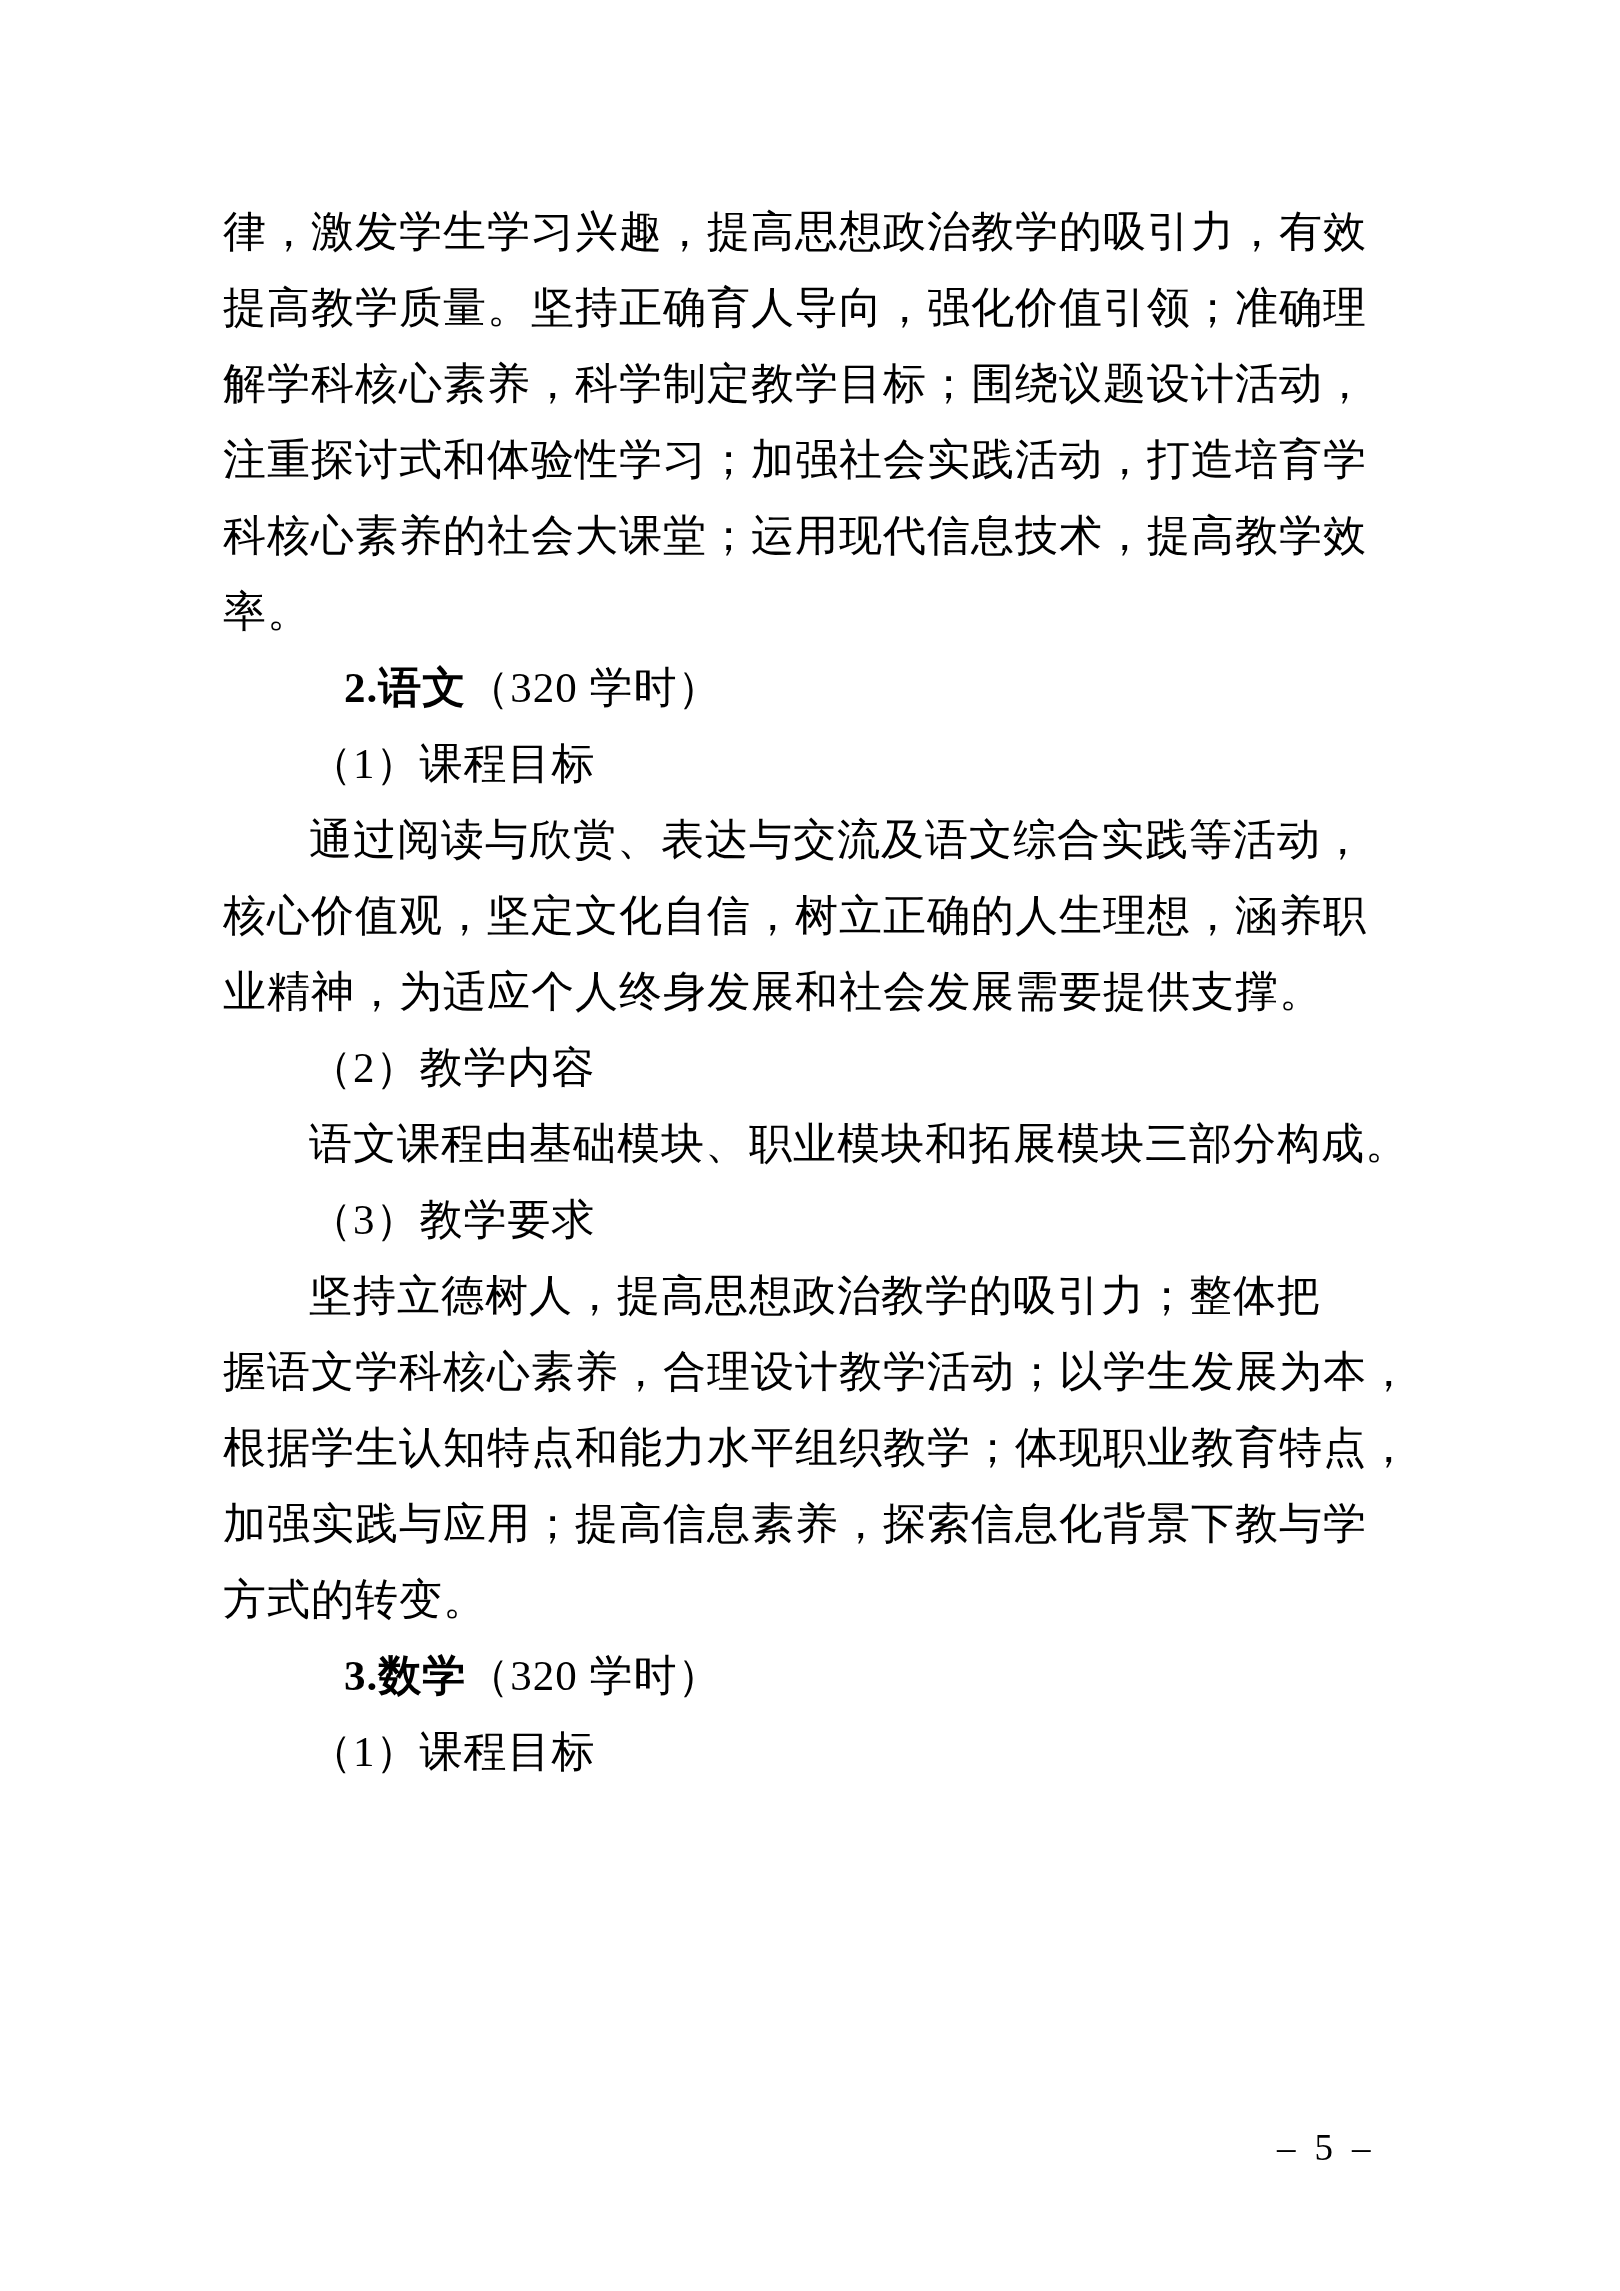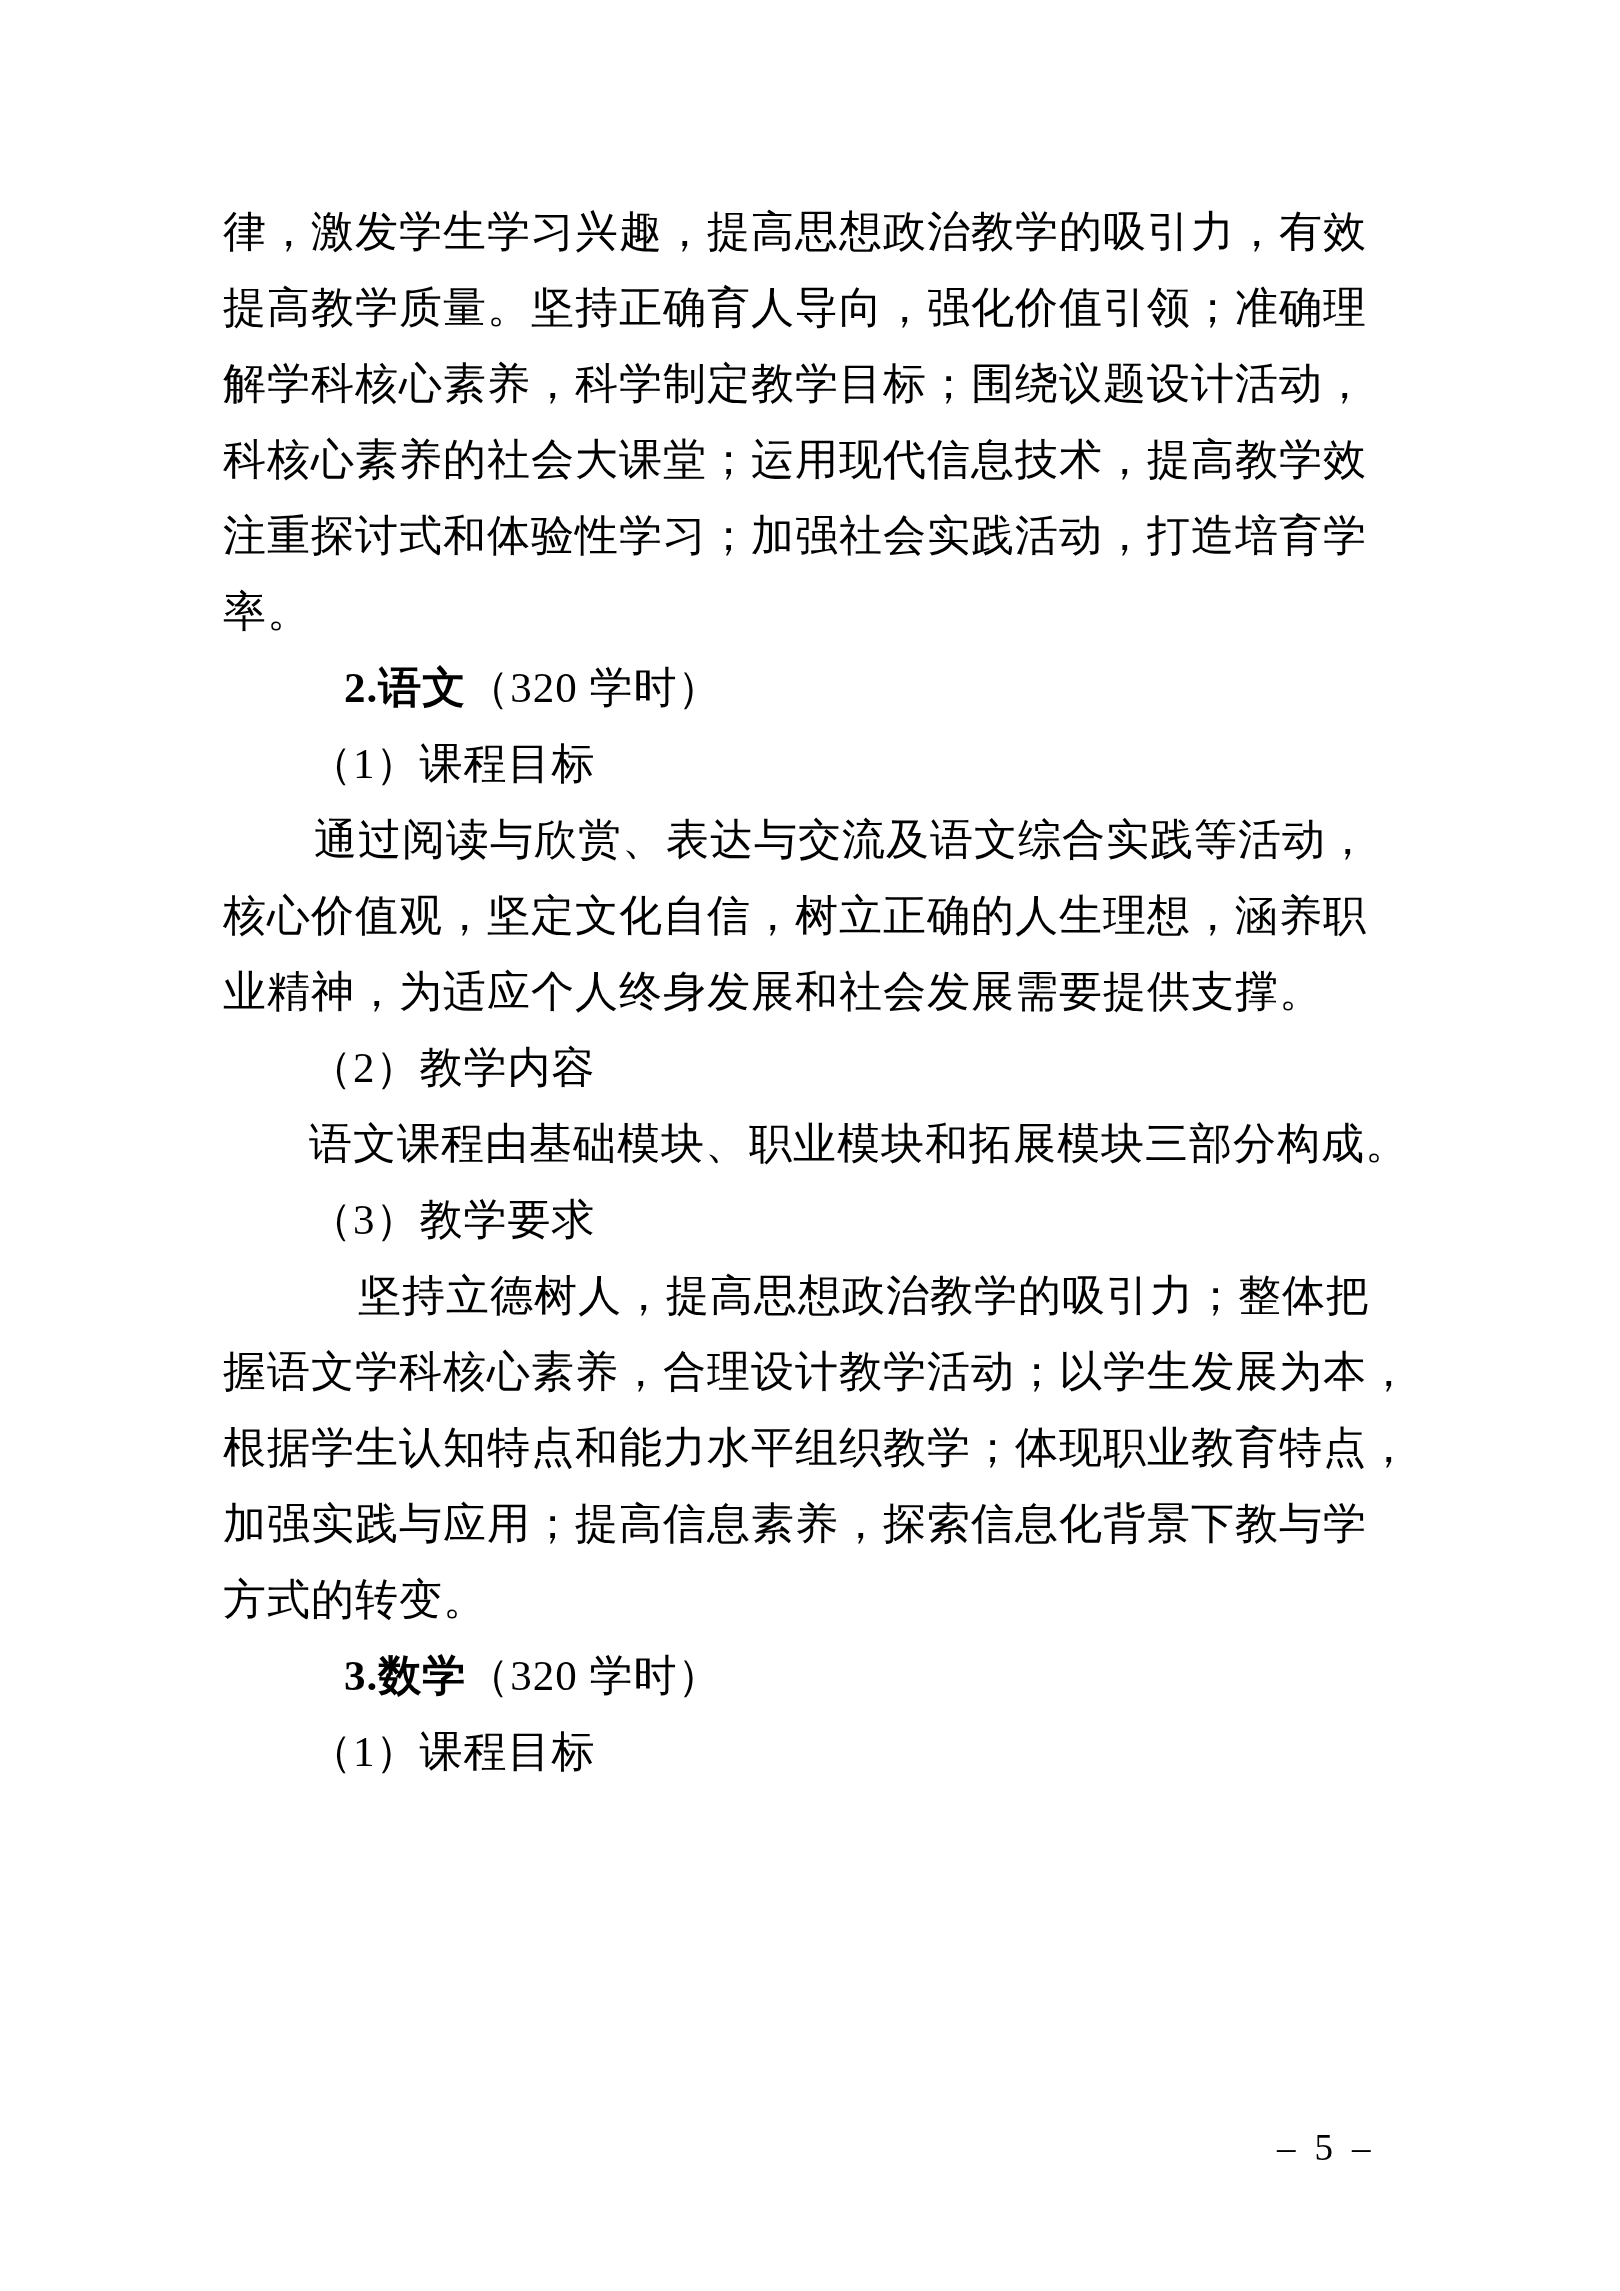"科核心素养的社会大课堂；运用现代信息技术，提高教学效" div.line { order: before "注重探讨式和体验性学习；加强社会实践活动，打造培育学" -> after "注重探讨式和体验性学习；加强社会实践活动，打造培育学" }
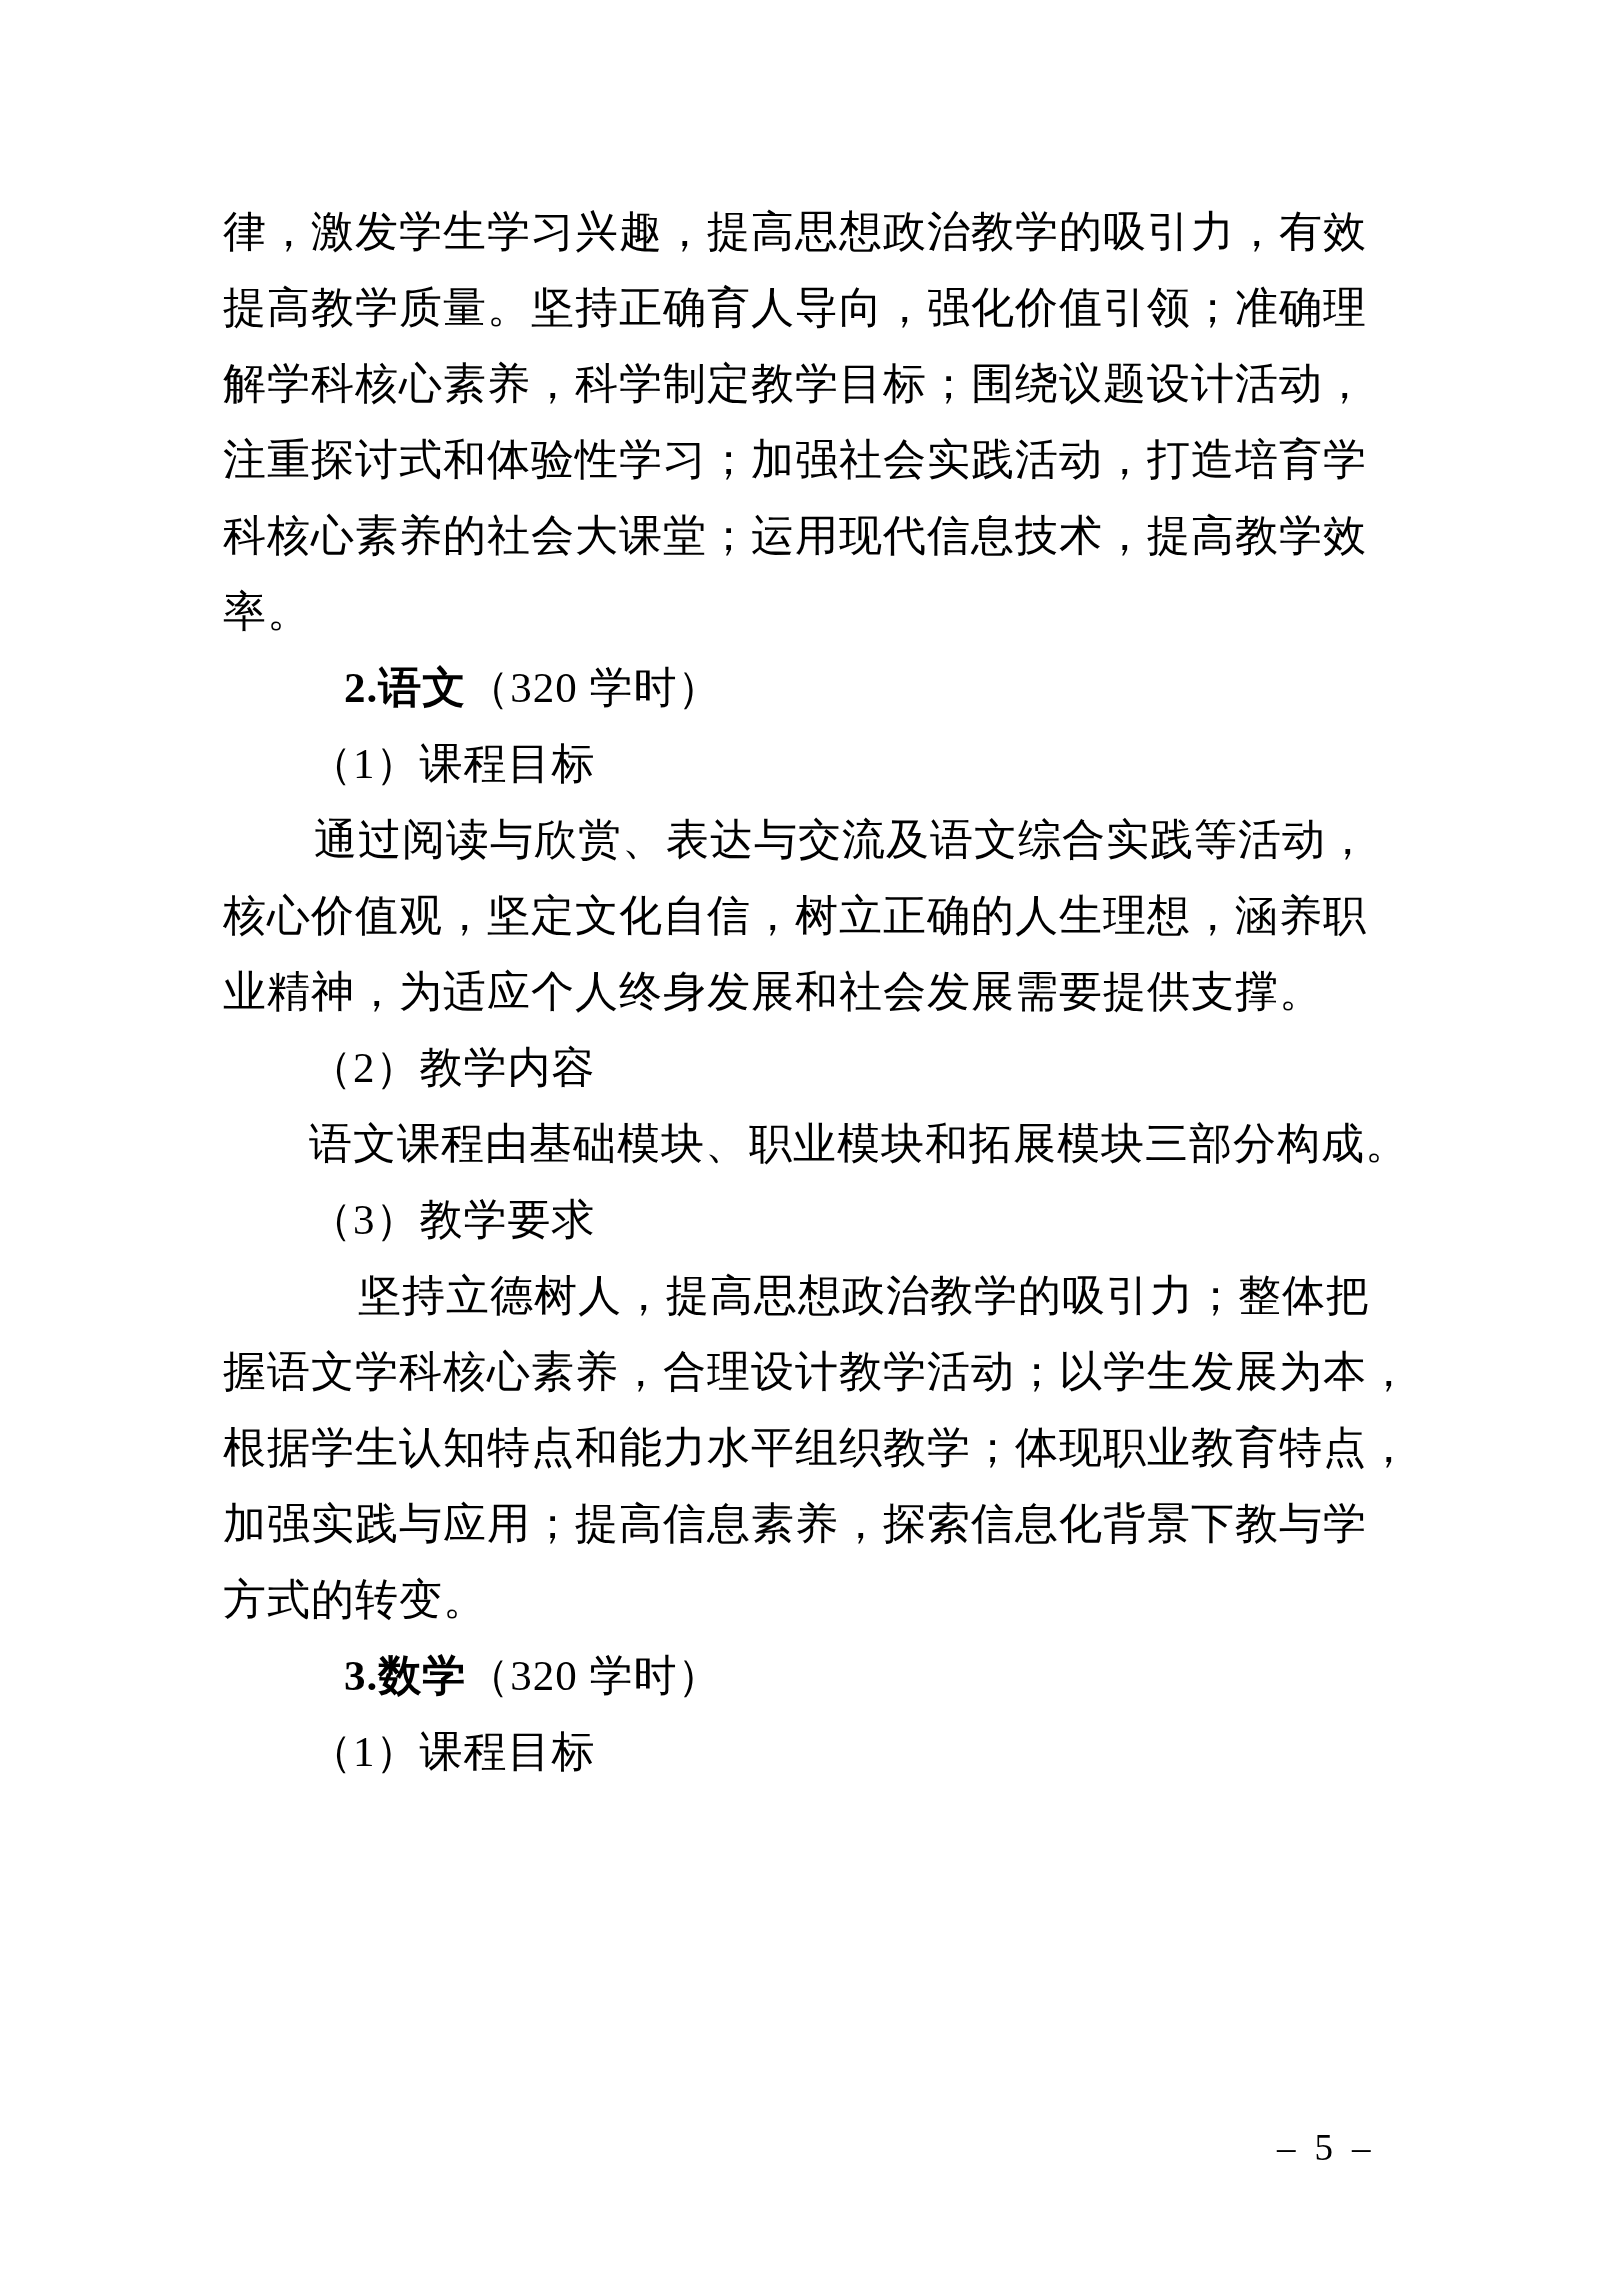"通过阅读与欣赏、表达与交流及语文综合实践等活动，" .indent { text-align: right -> none }
